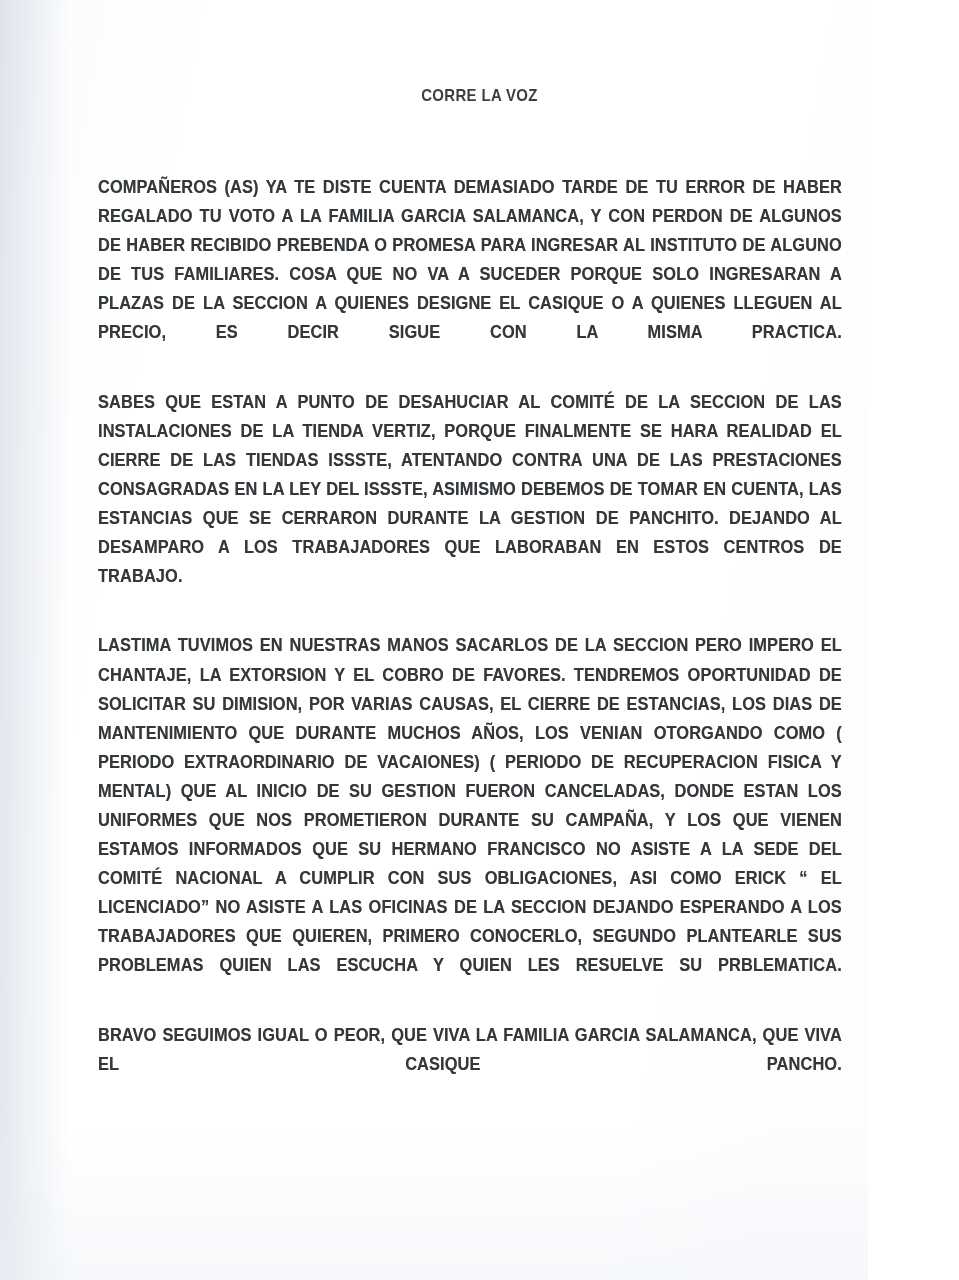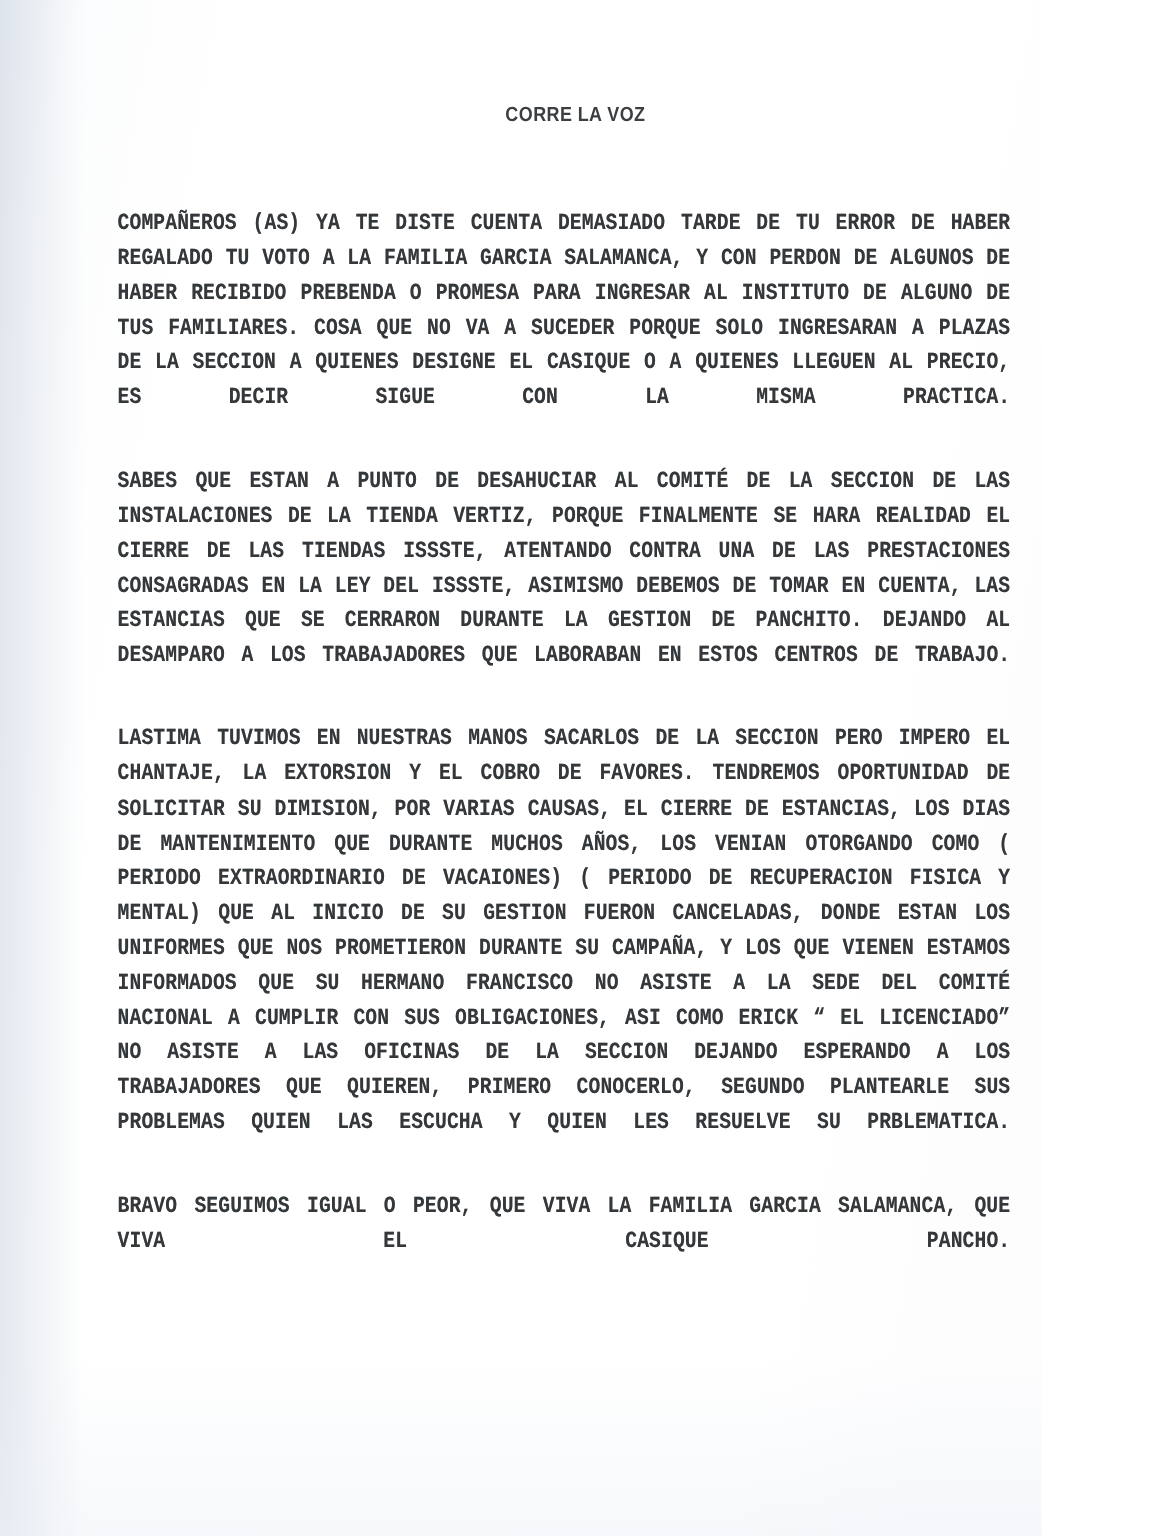"COMPAÑEROS (AS) YA TE DISTE" .body-block { font-family: Liberation Mono, monospace -> none }
